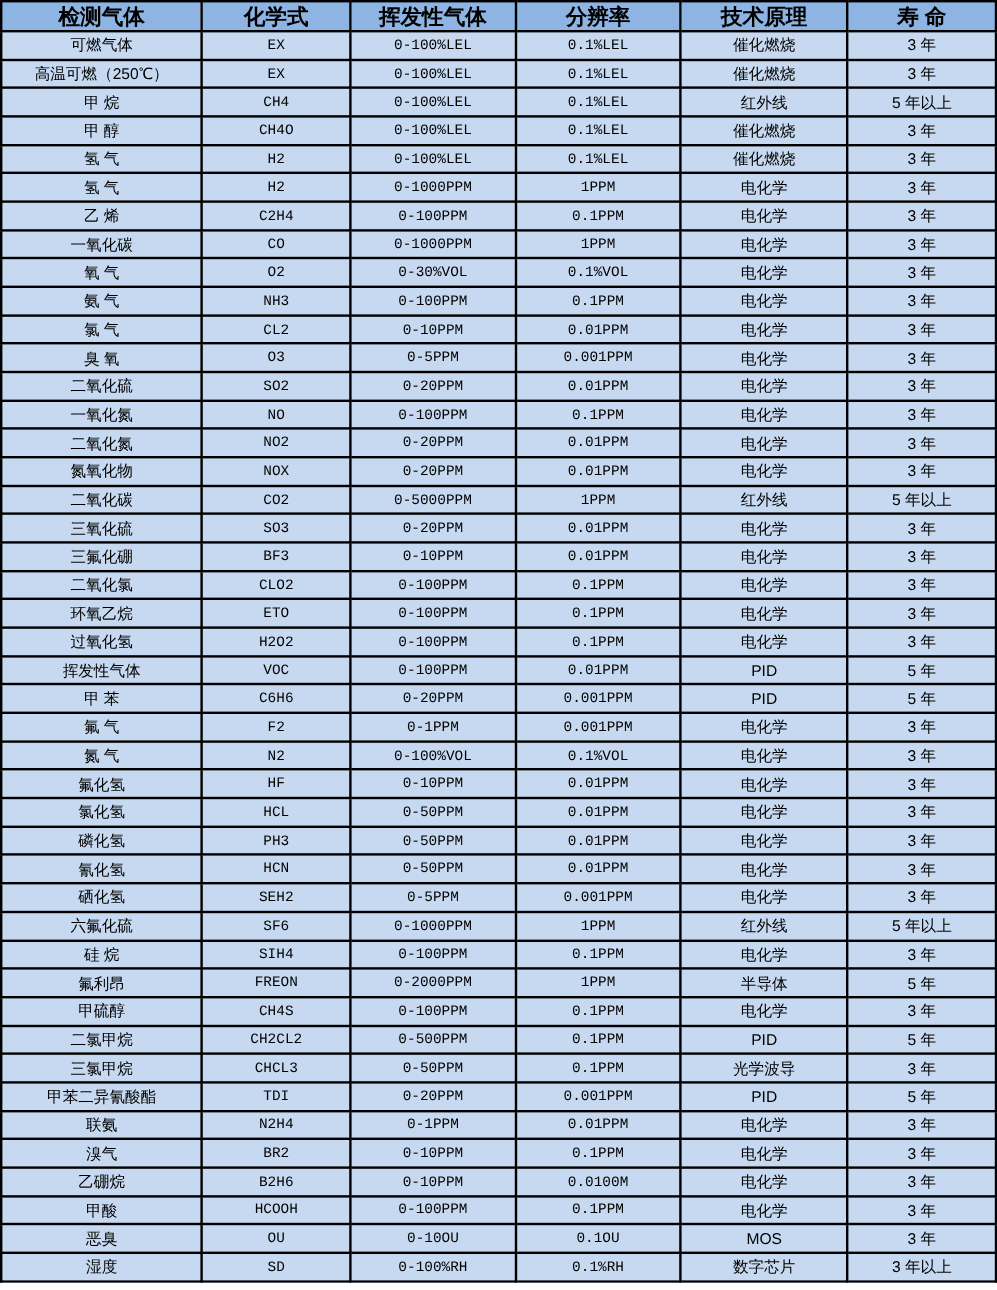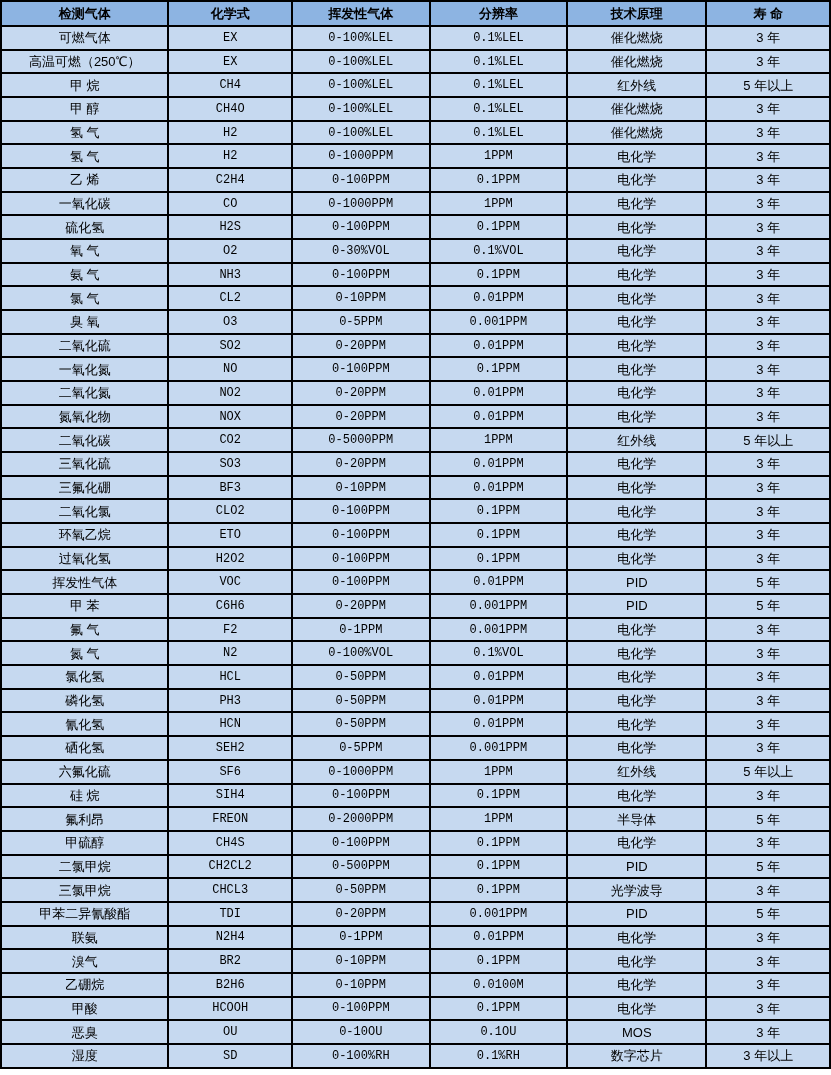"检测气体" thead th { font-size: 13px -> 18px }
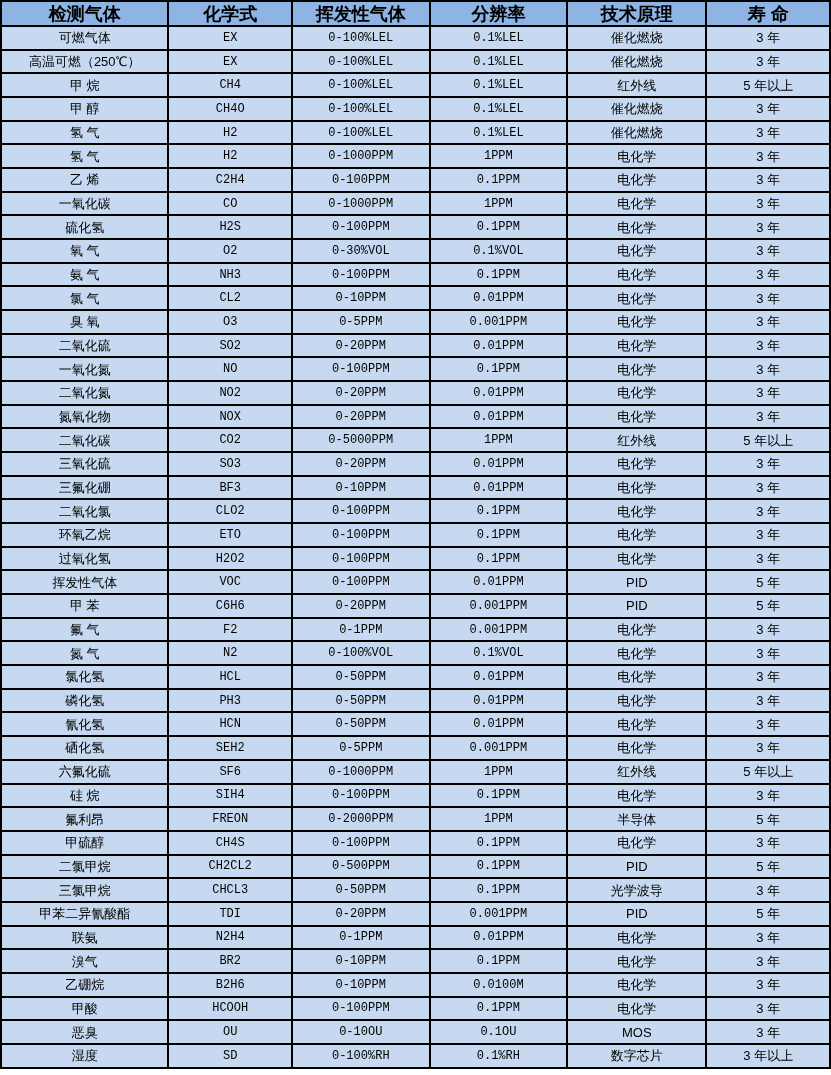"硫化氢" tr { html: <tr> <td>硫化氢</td> <td>H2S</td> <td>0-100PPM</td> <td>0.1PPM</td> <td>电化学</td> <td>3 年</td> </tr> -> none }
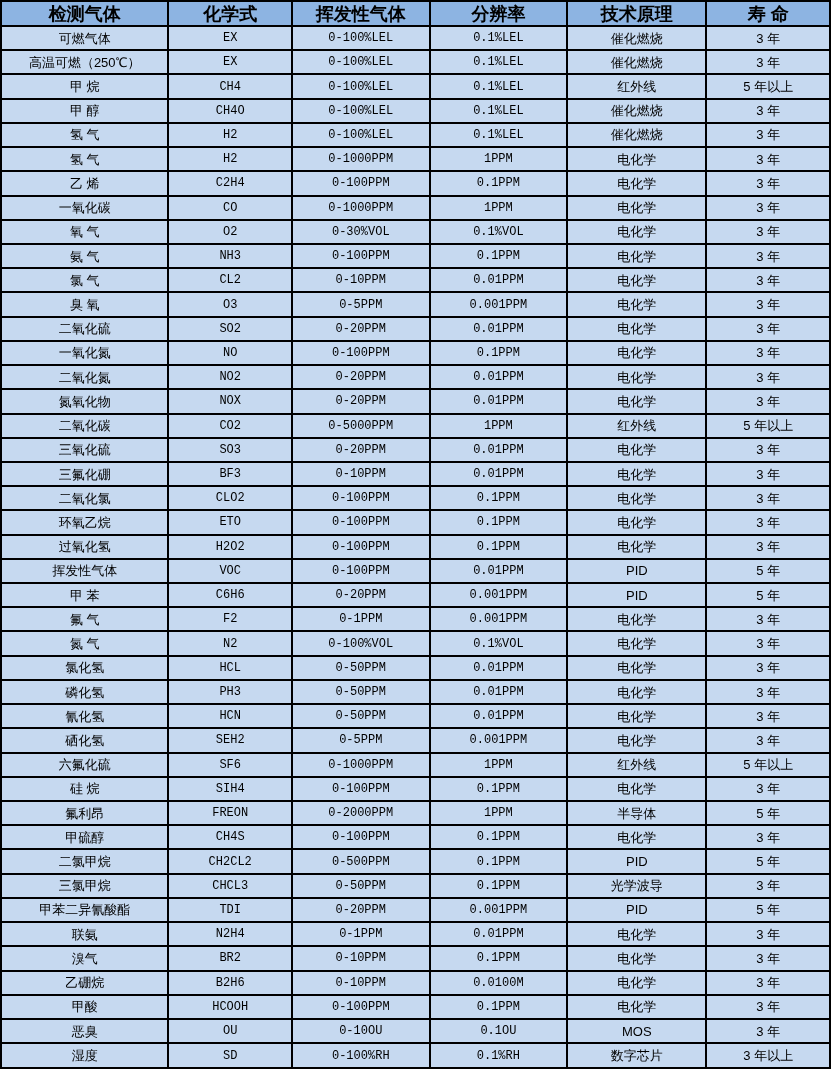"氟化氢" tr { html: none -> <tr> <td>氟化氢</td> <td>HF</td> <td>0-10PPM</td> <td>0.01PPM</td> <td>电化学</td> <td>3 年</td> </tr> }
